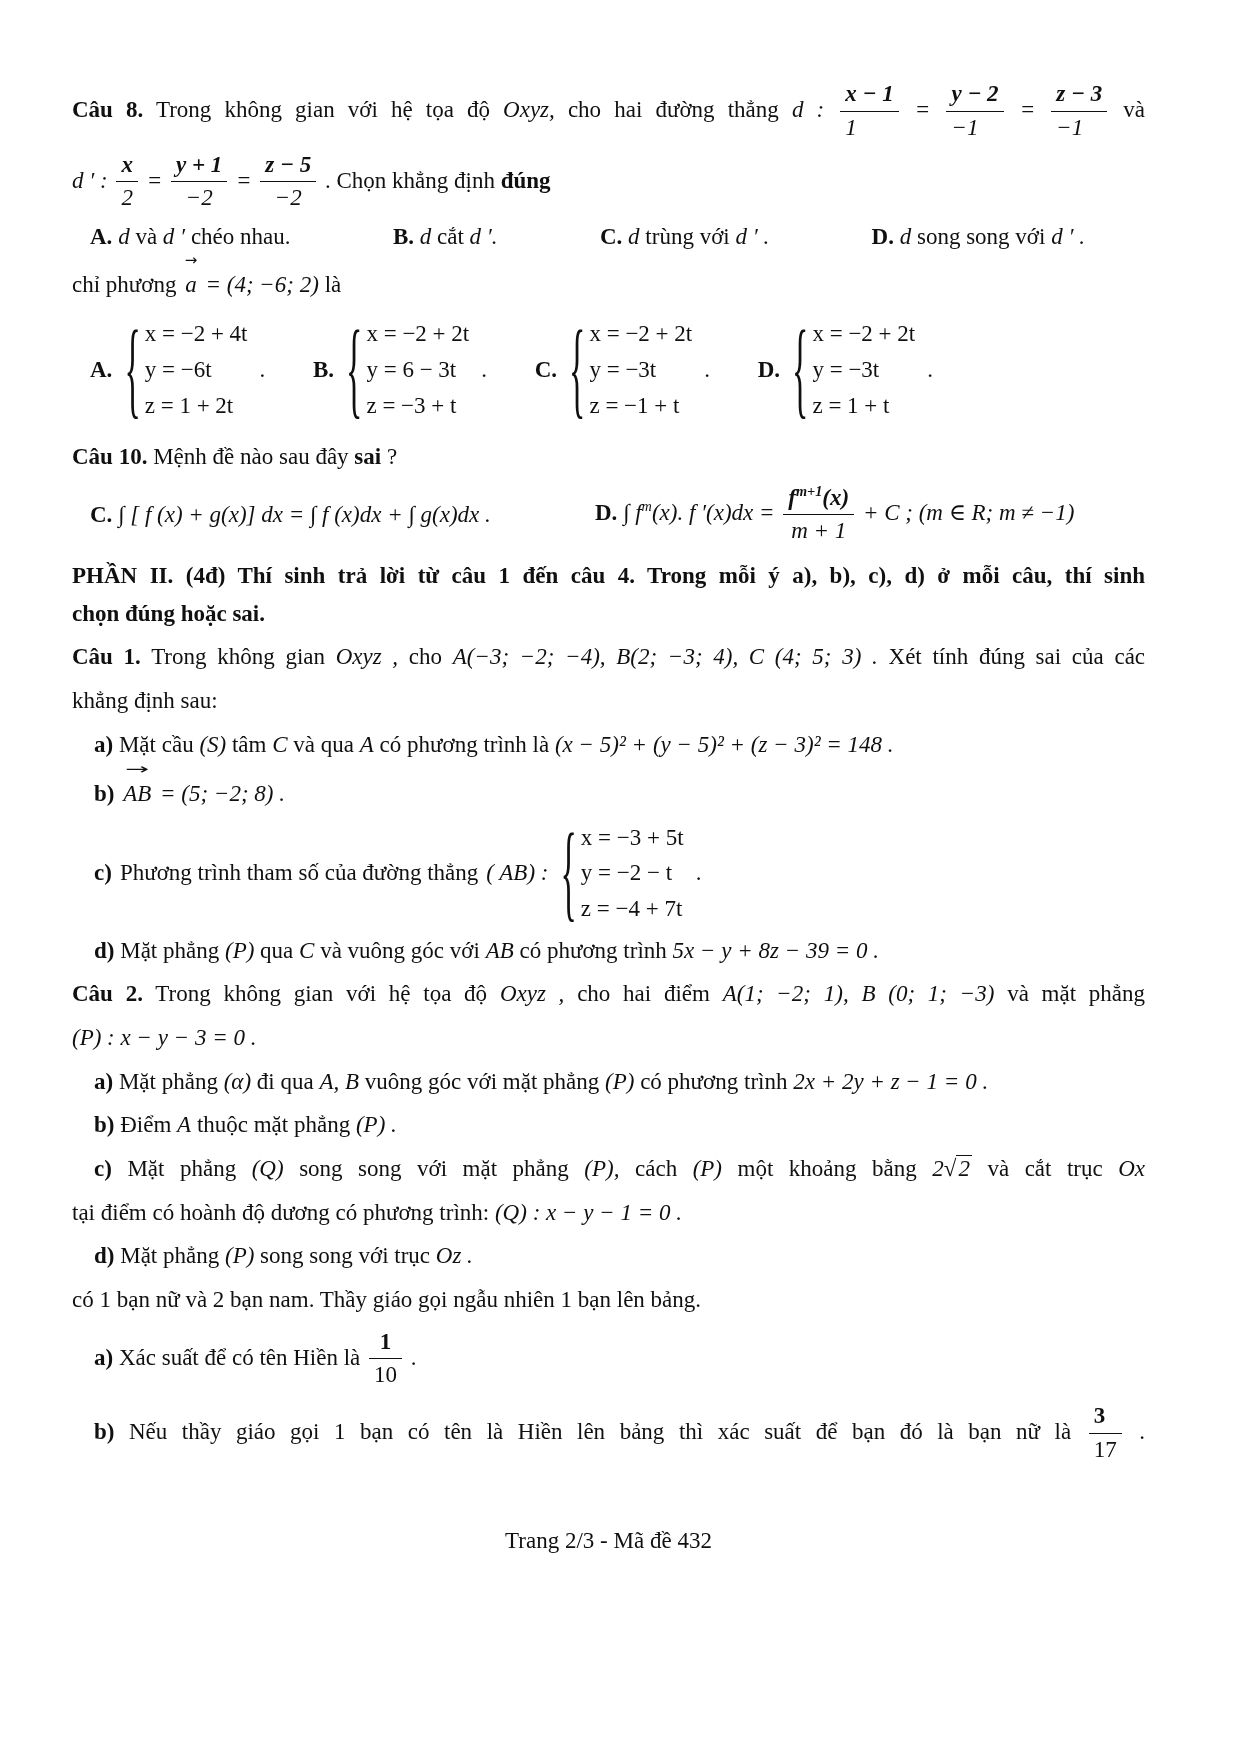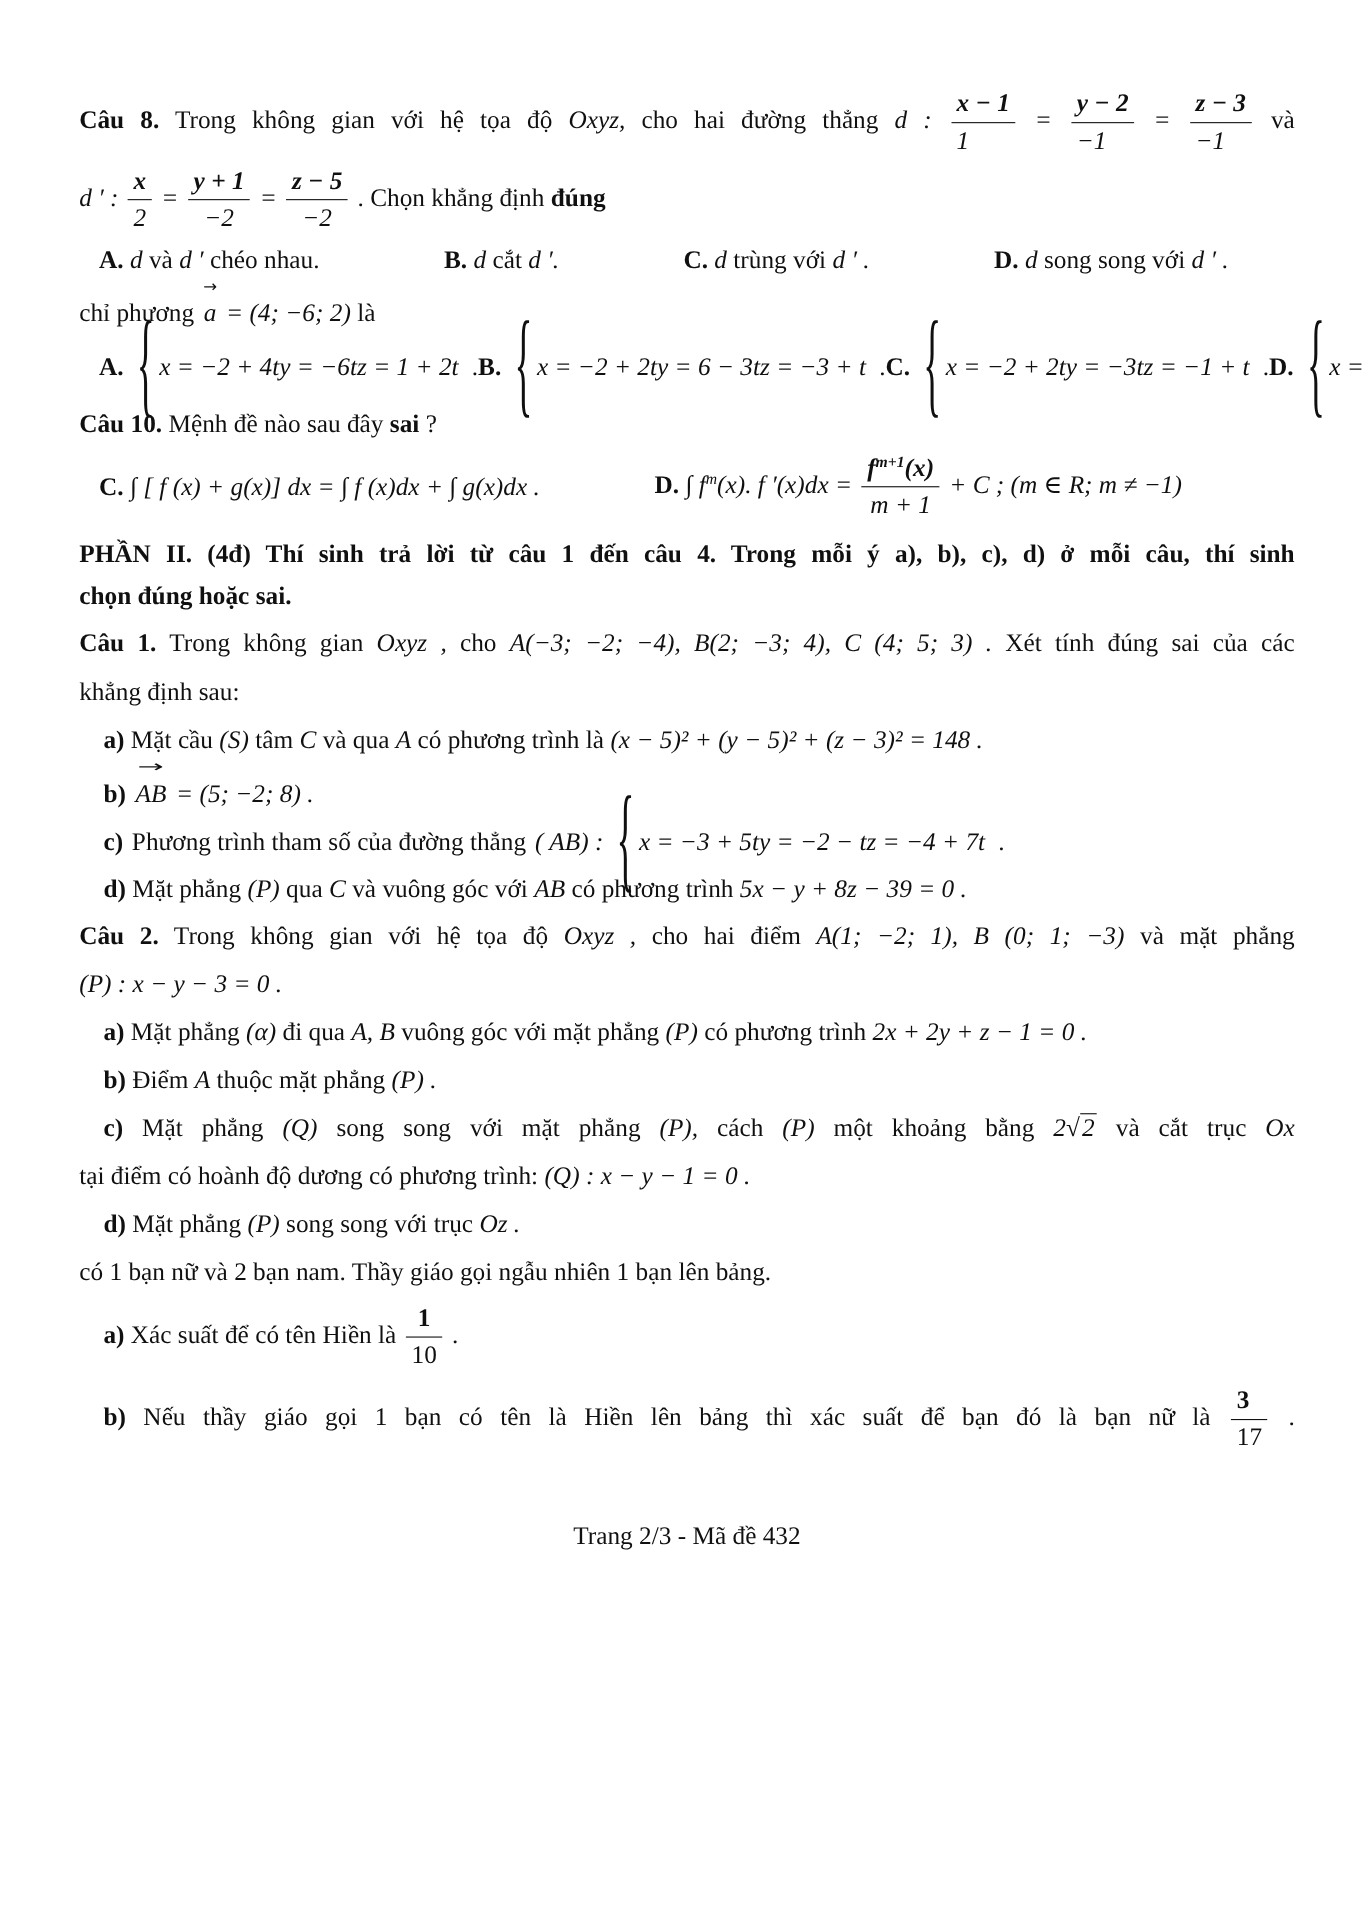"Câu 8. Trong không gian" .page { padding: 80px 64px 40px 72px -> 80px 96px 40px 72px }
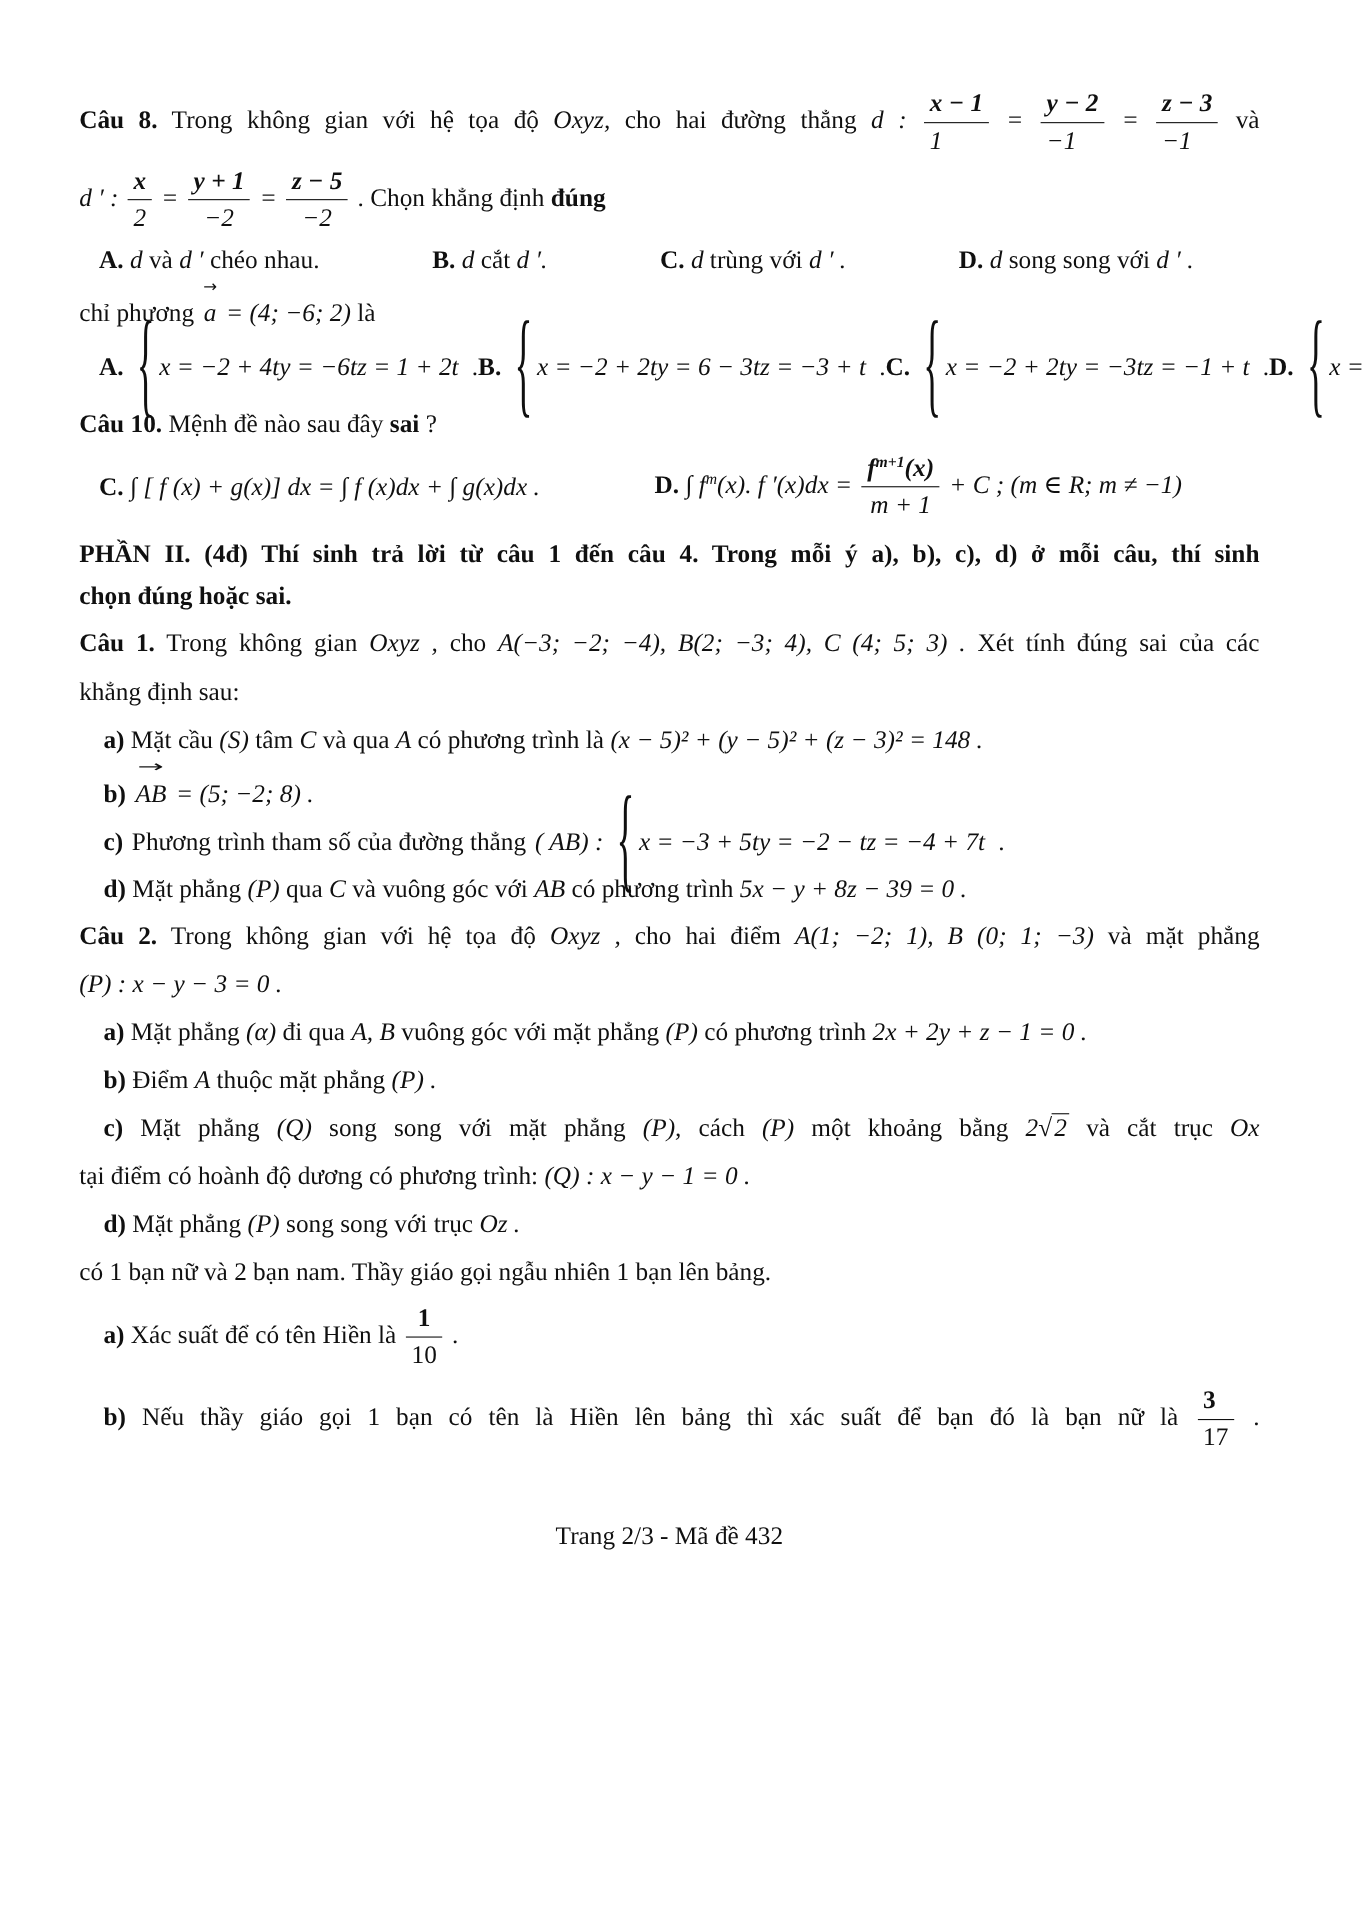"x = −2 + 4t" .rows { flex-direction: row -> column; font-style: italic -> none }
